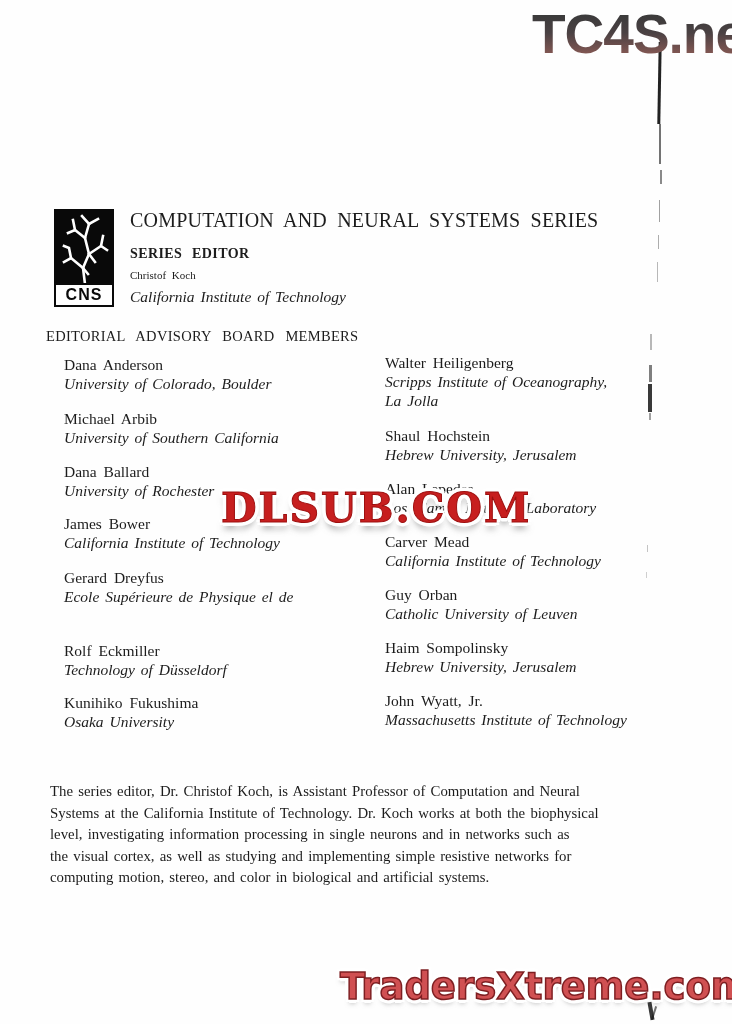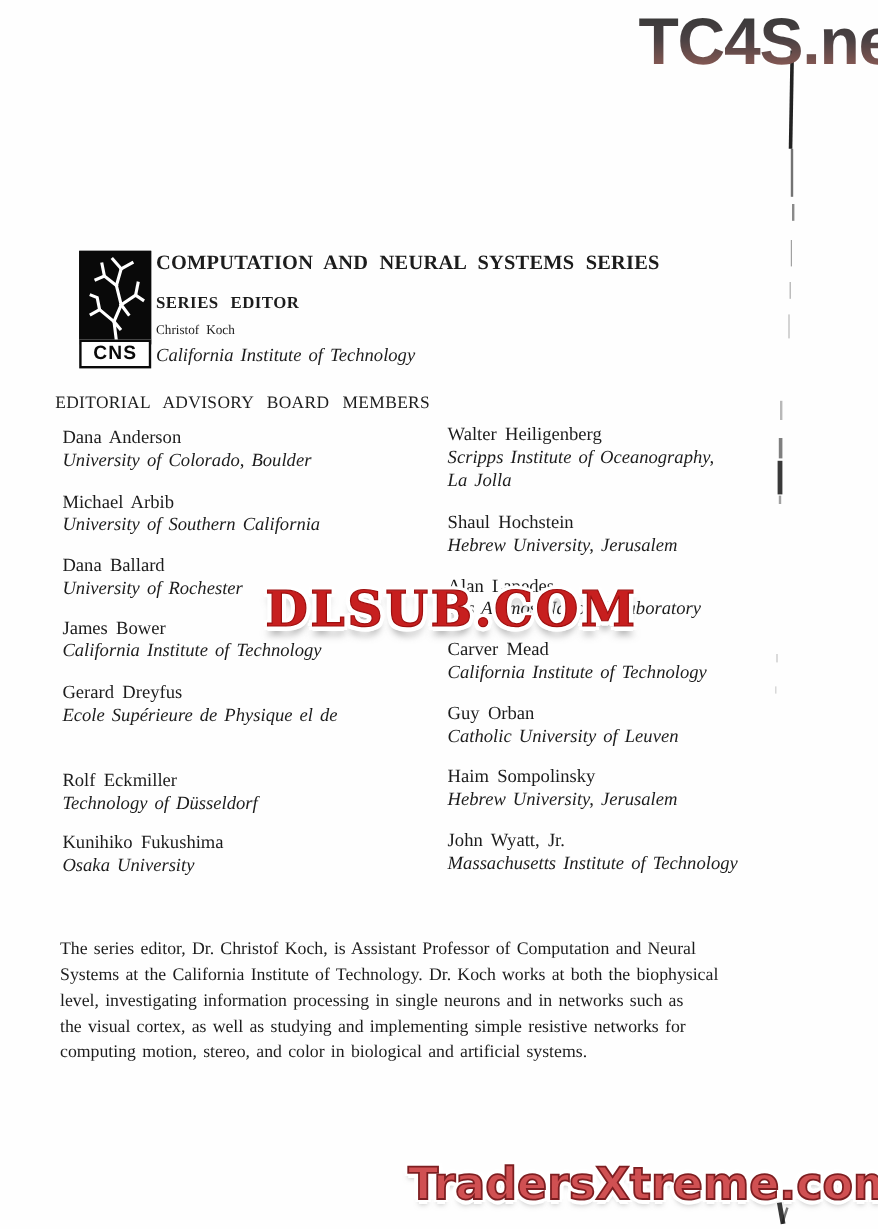"COMPUTATION AND NEURAL SYSTEMS SERIES" .series-title { font-size: 17px -> 20px; font-weight: bold -> normal }
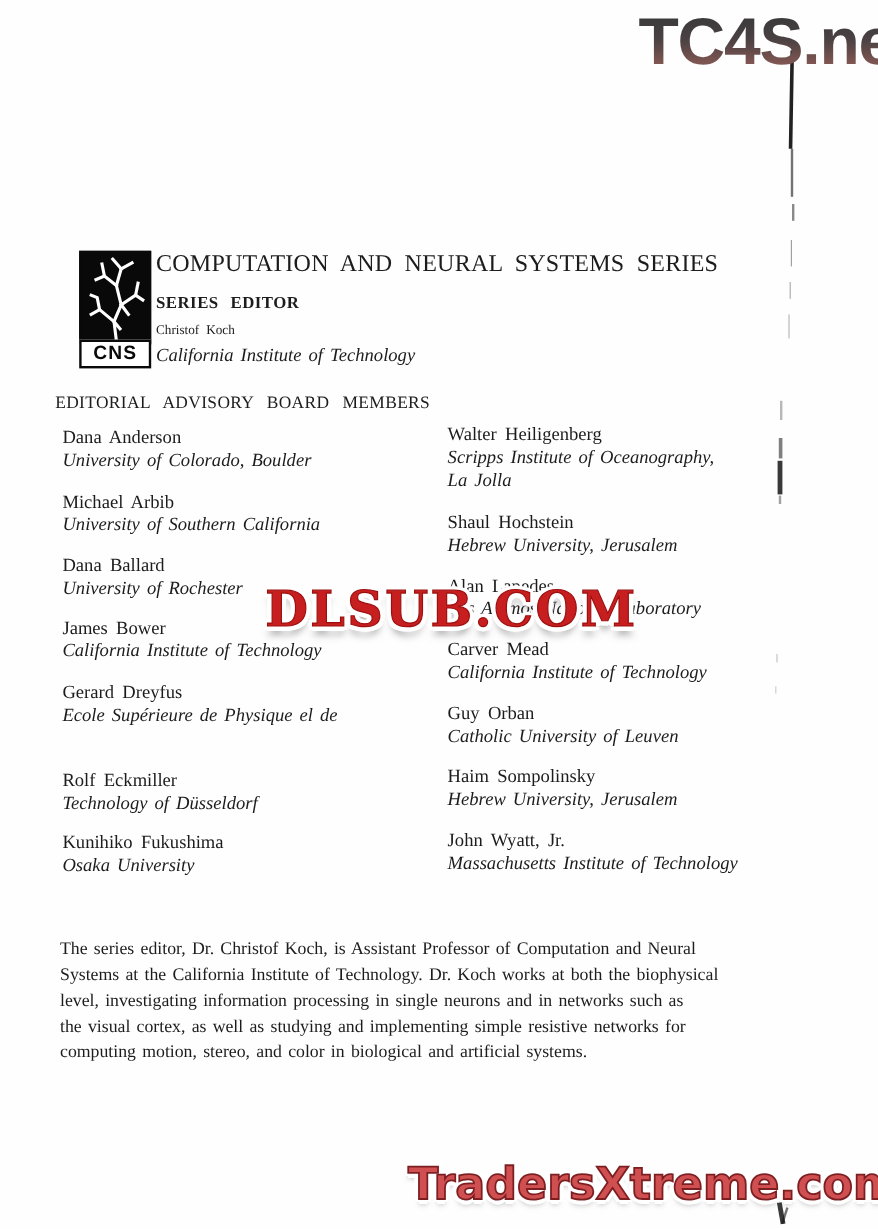"CNS" .logo { left: 66px -> 54px }
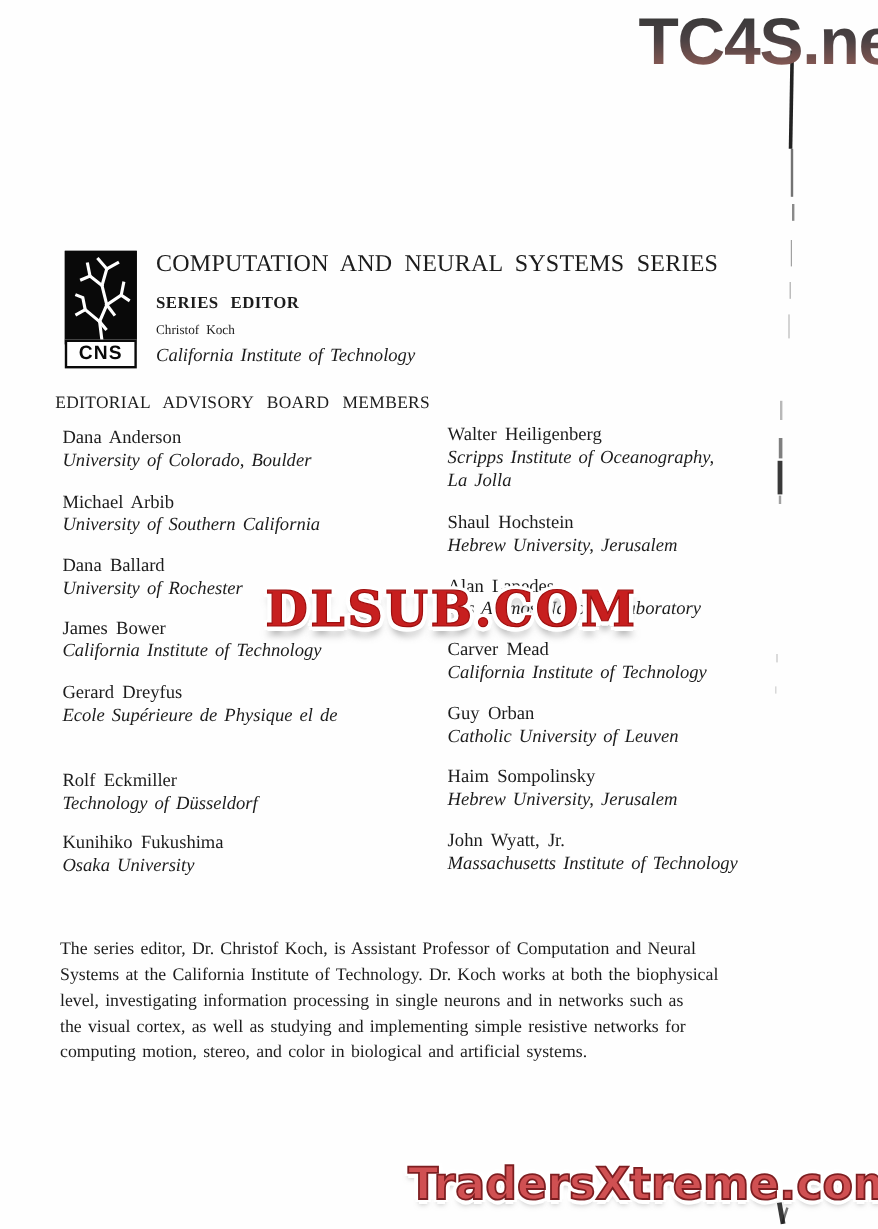"Dana Anderson" .entry { margin-left: none -> 12px }
